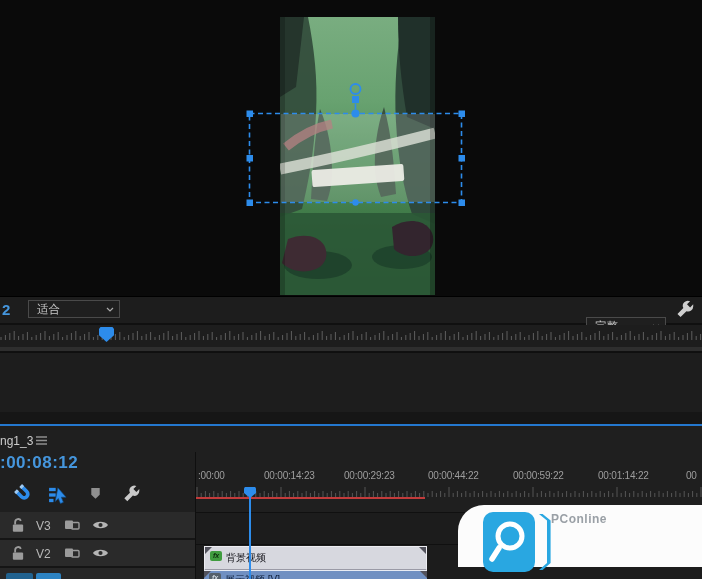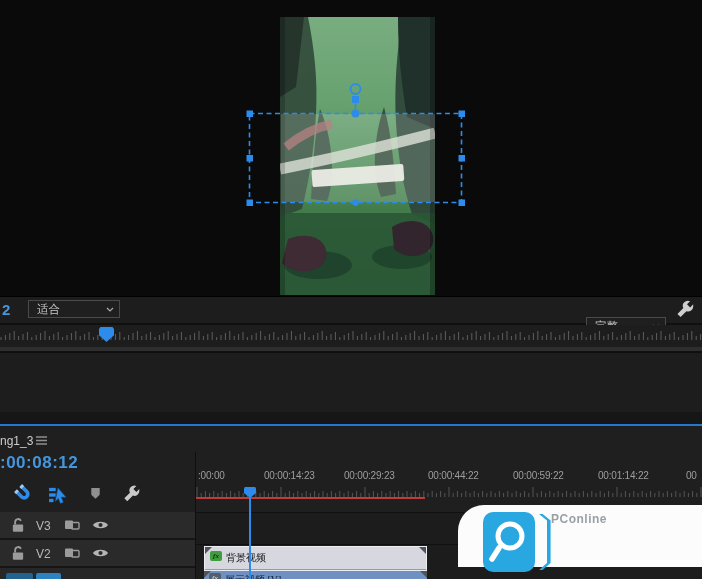"背景视频" .clip { font-family: Liberation Serif, serif -> none }
